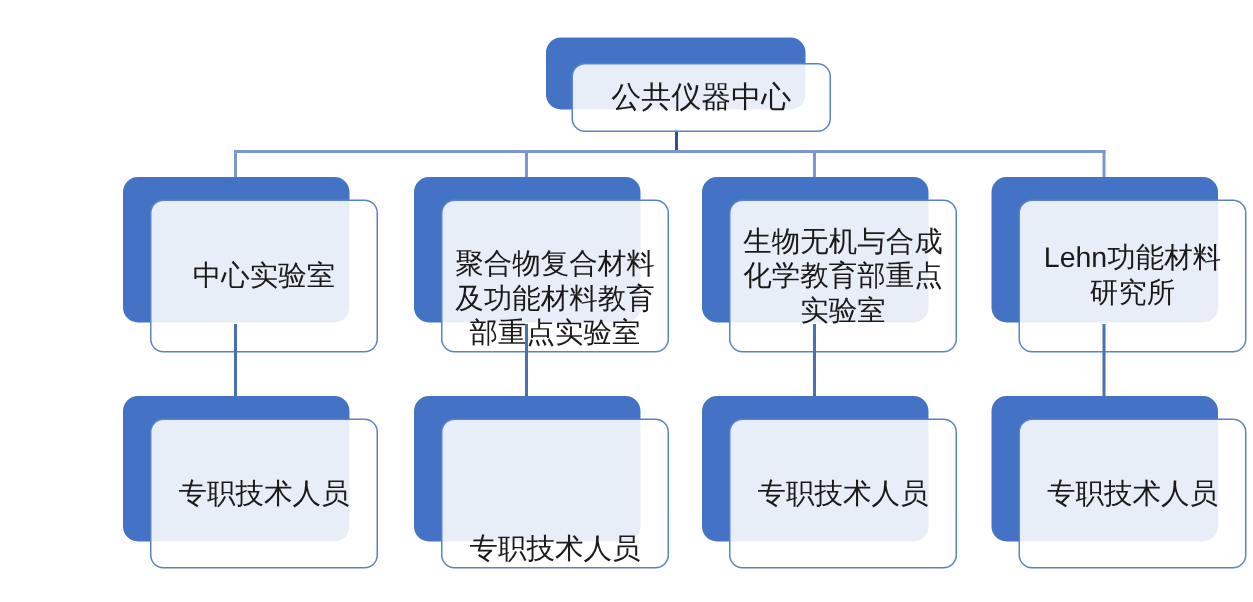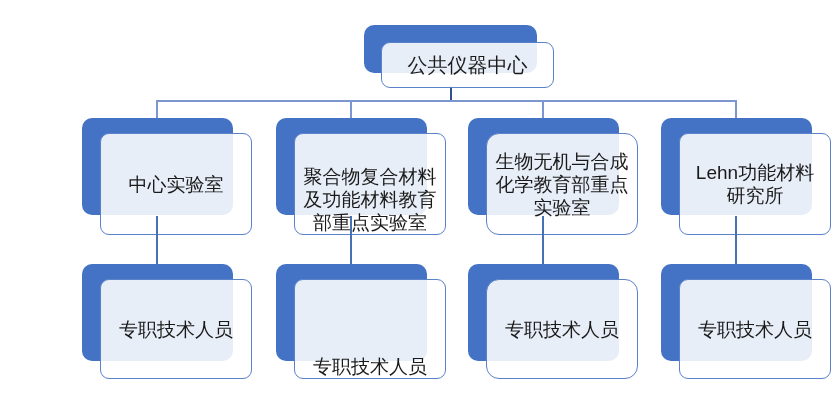"生物无机与合成化学教育部重点实验室" .col3 .face { border-radius: 13px -> none }
